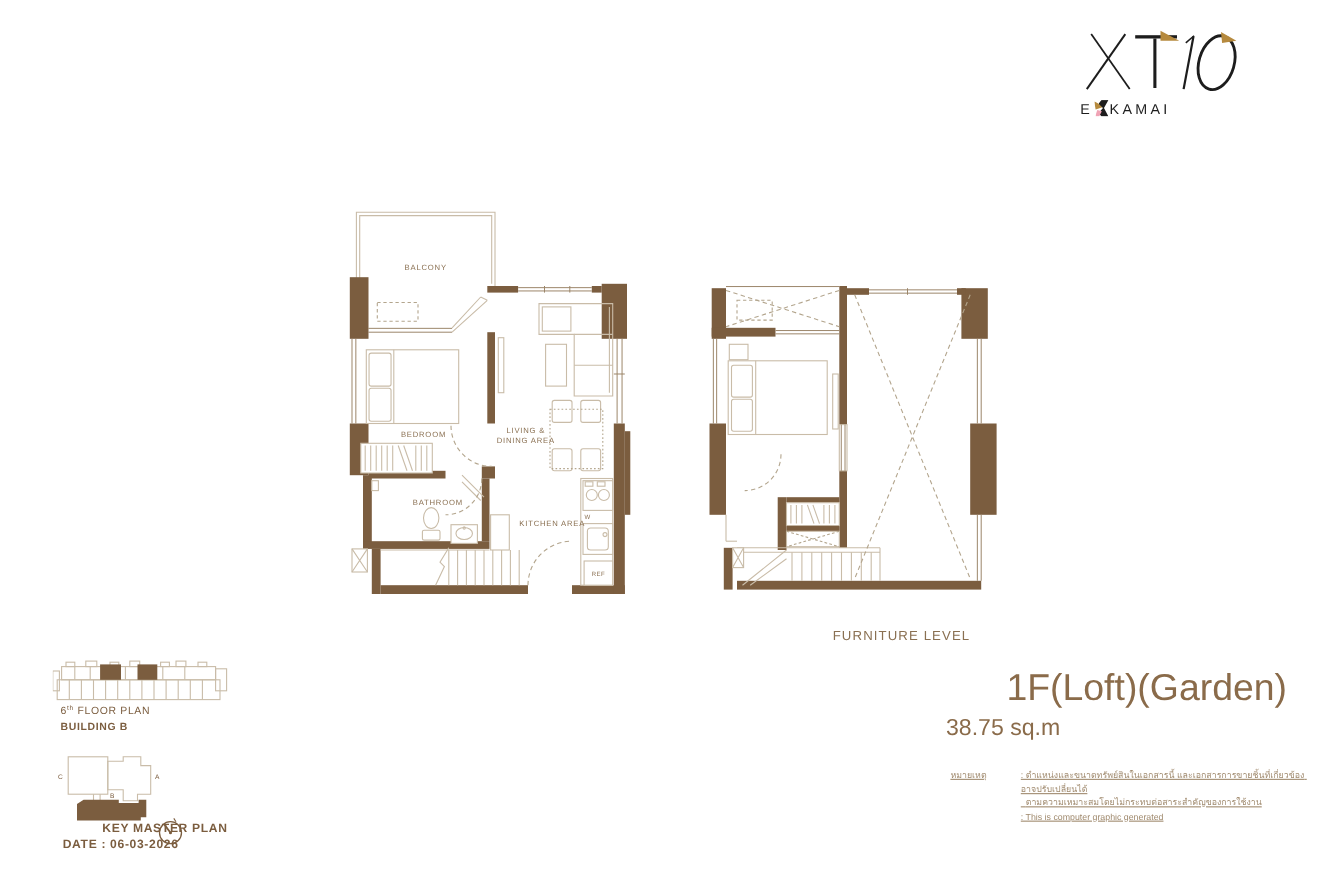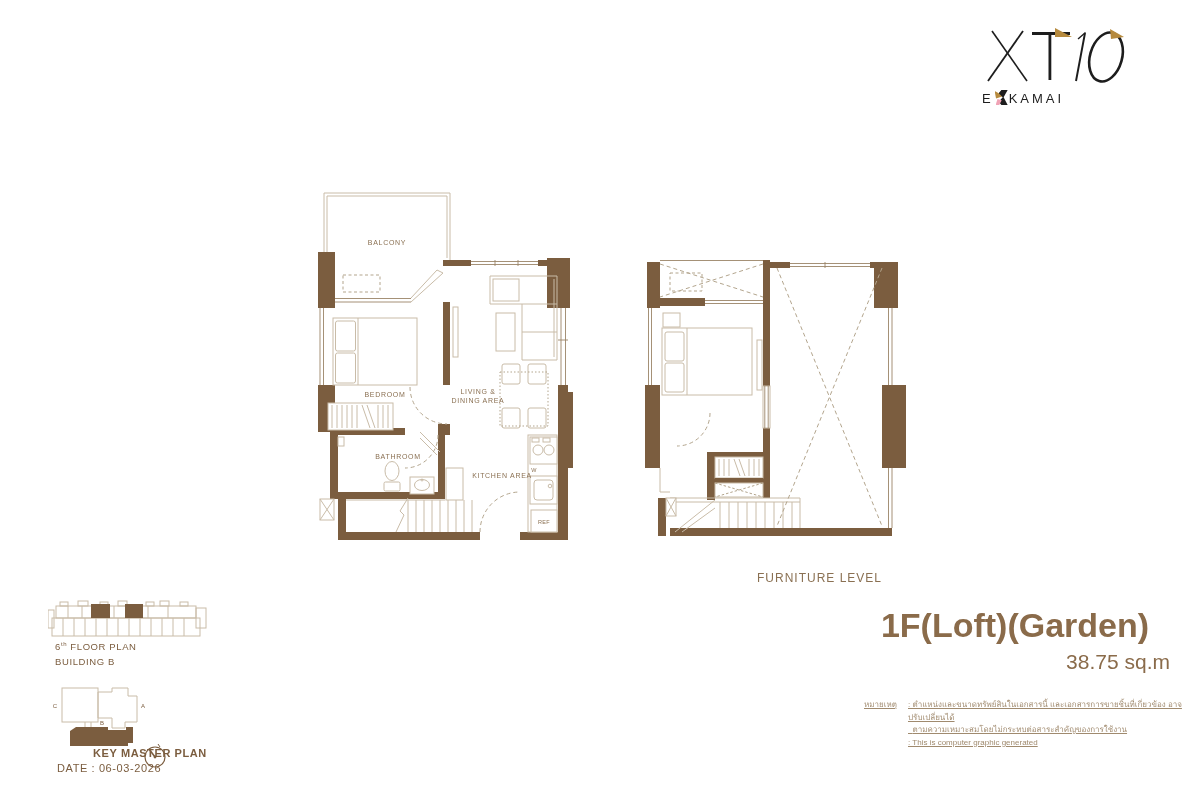"1F(Loft)(Garden)" .unit { font-weight: bold -> none; text-align: center -> right }
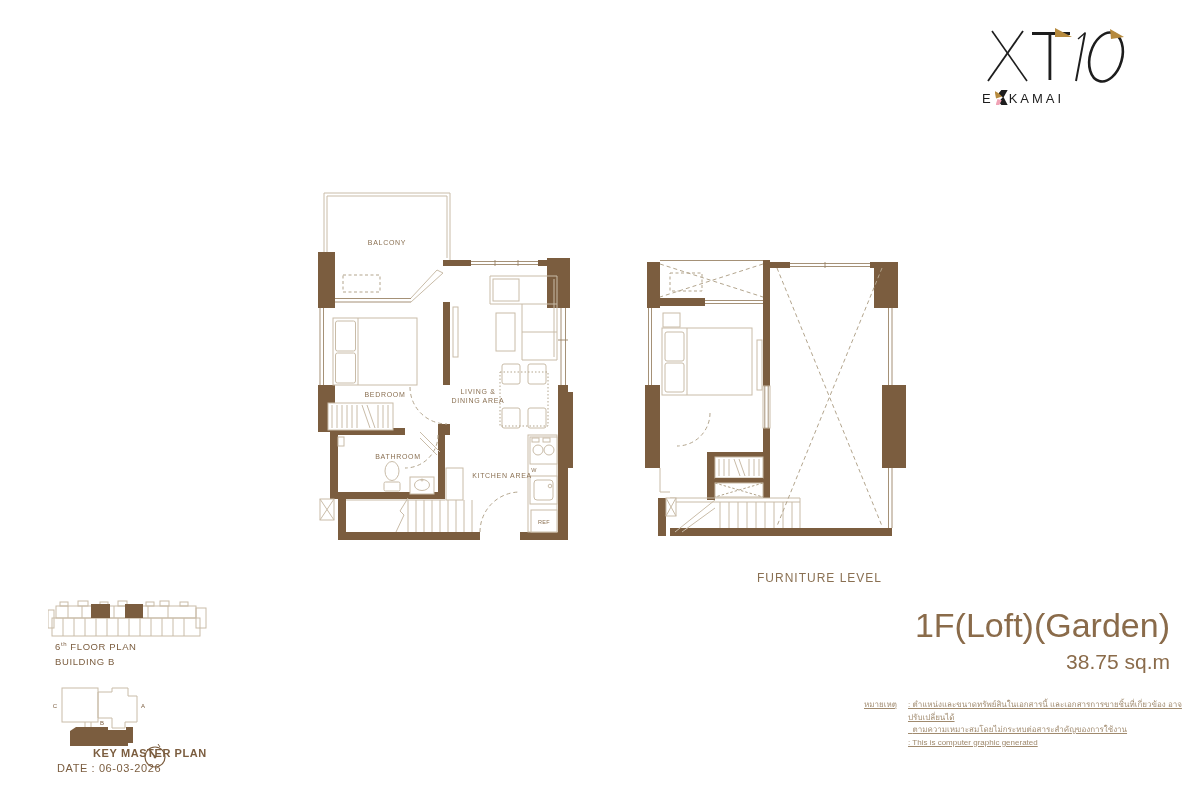"BUILDING B" div.abs { font-weight: none -> bold }
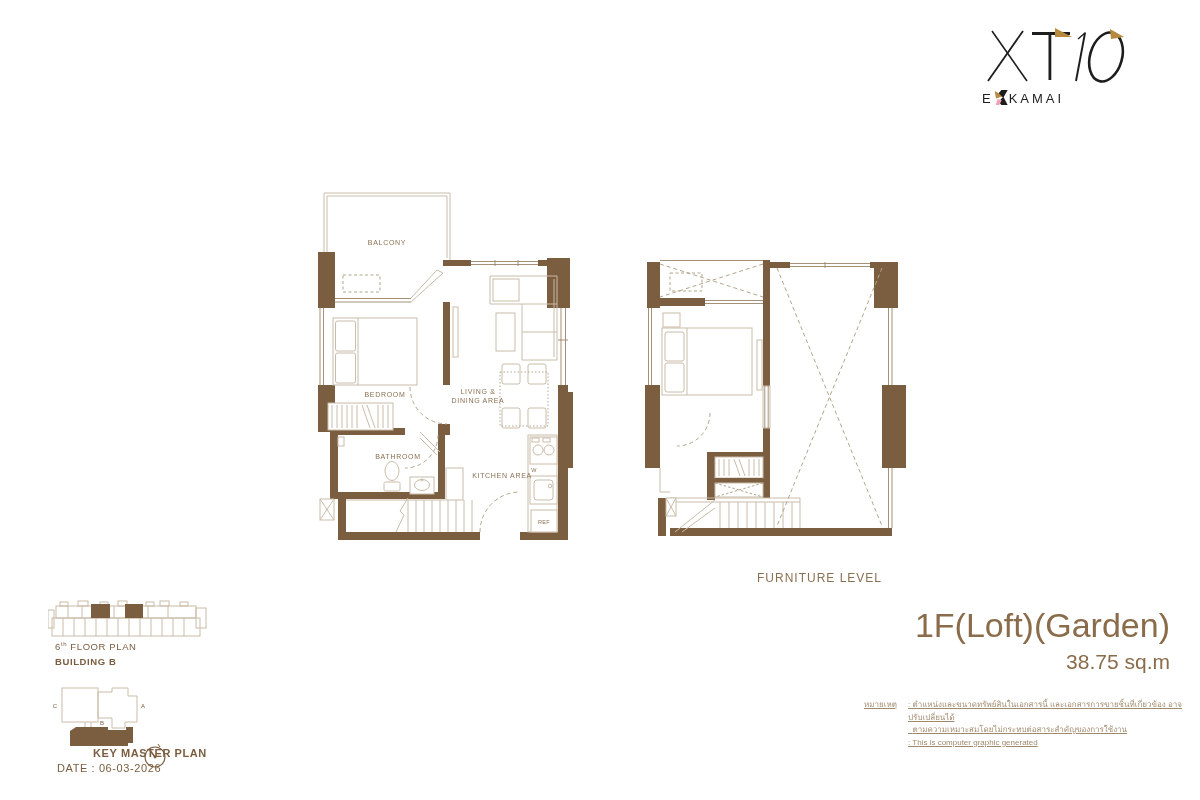"38.75 sq.m" .area { text-align: right -> left }
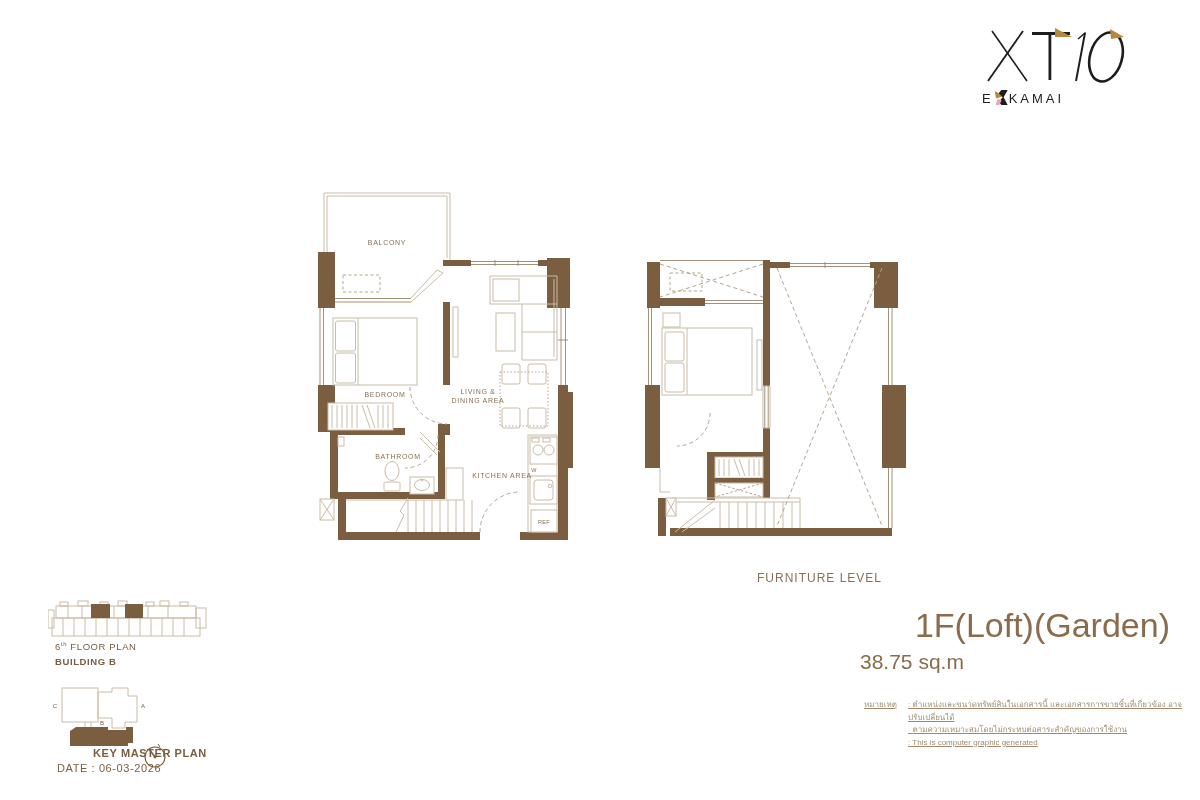": ตำแหน่งและขนาดทรัพย์สินในเอกสารนี้" .r-text { margin-left: none -> 20px }
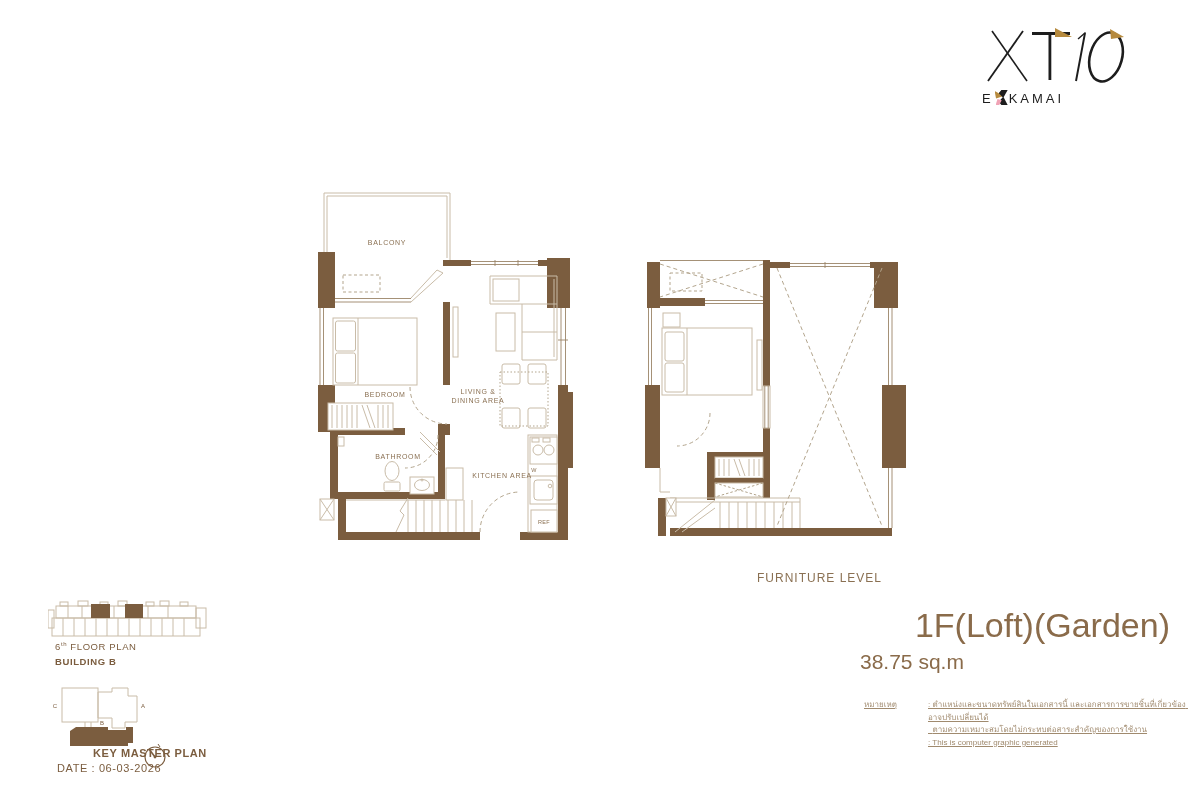"DATE : 06-03-2026" .date { font-weight: normal -> bold }
